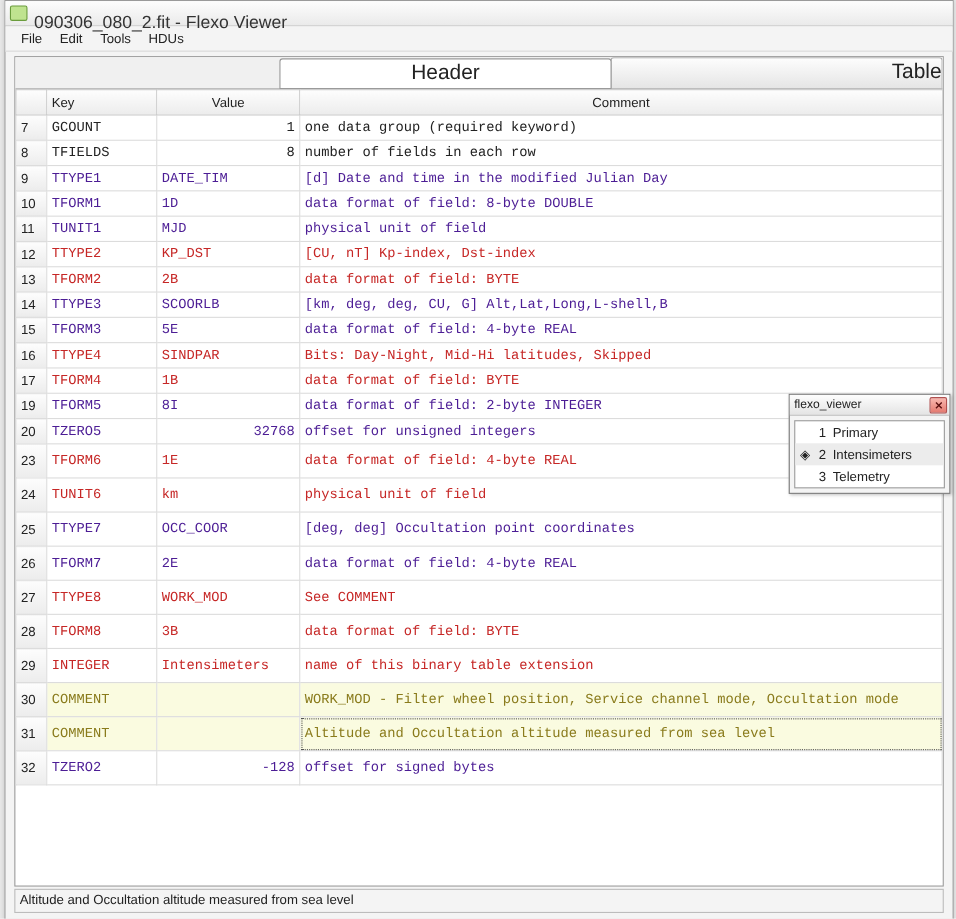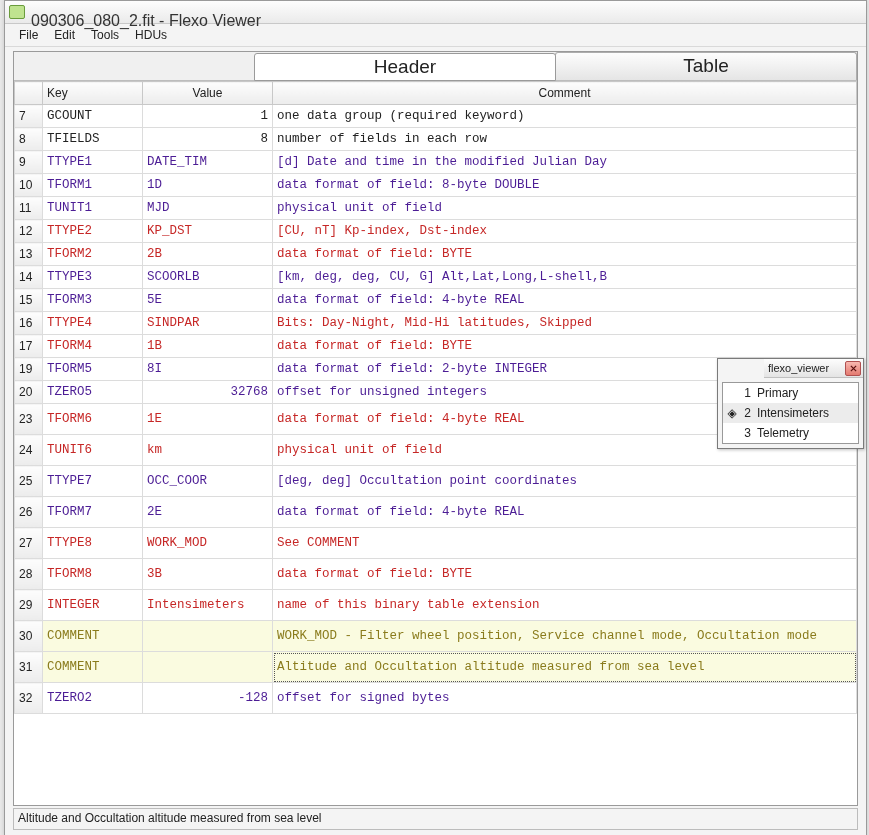"Table" .tab.inactive { text-align: none -> right }
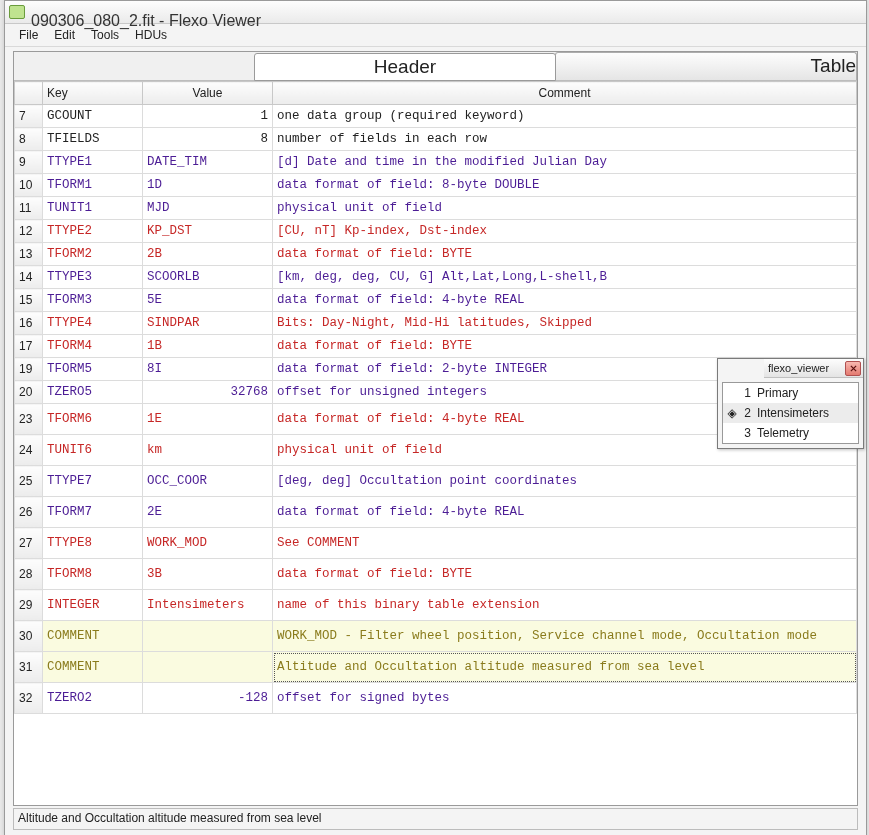"flexo_viewer" .palette .p-title { margin-left: 46px -> none }
